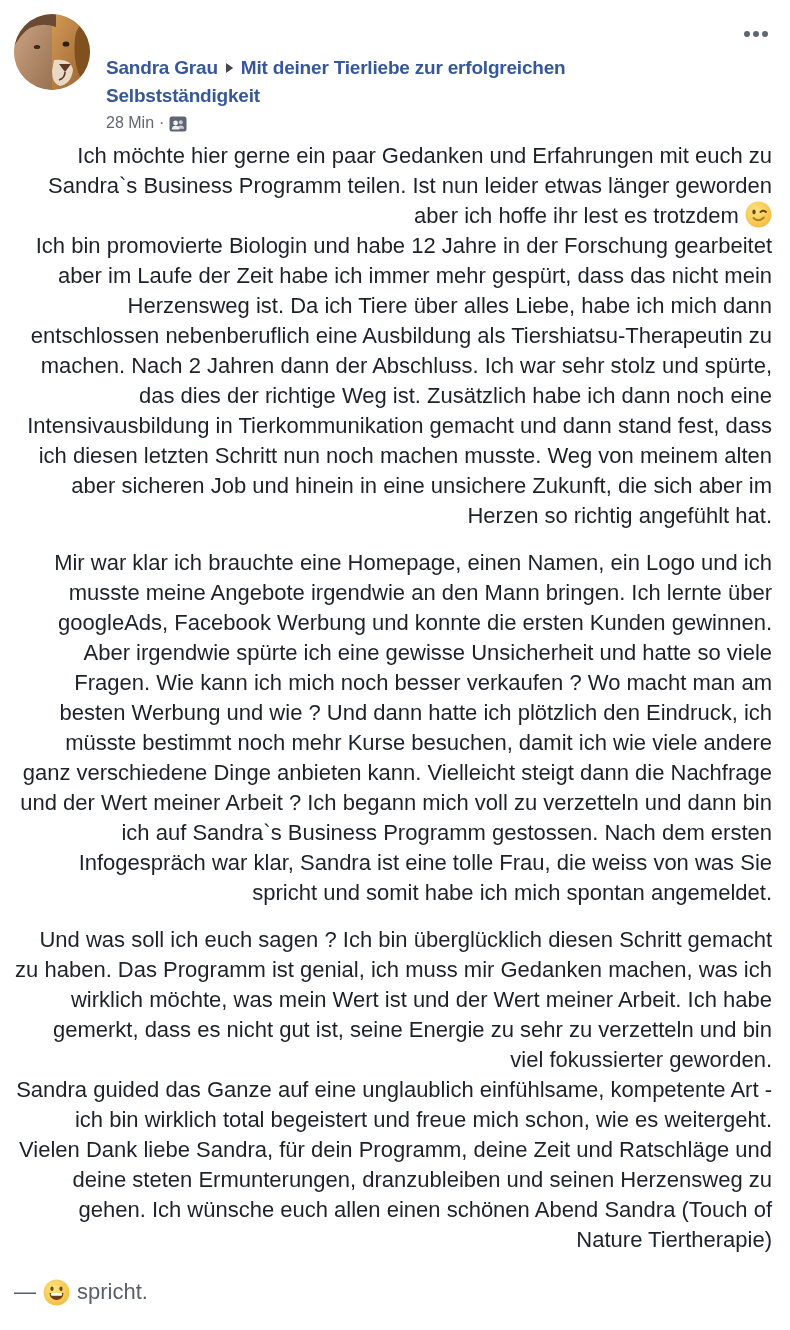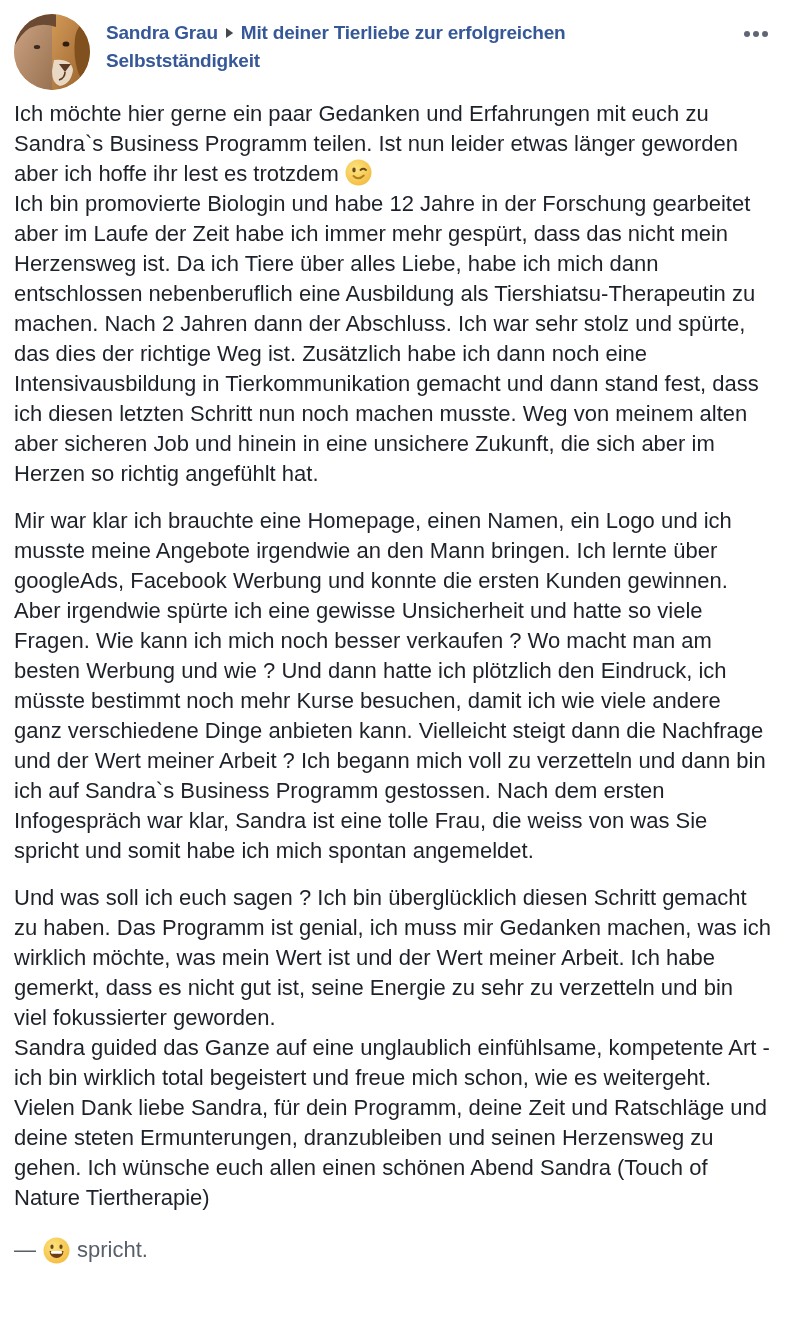"Sandra Grau Mit deiner Tierliebe" .post-title { margin-top: none -> 35px }
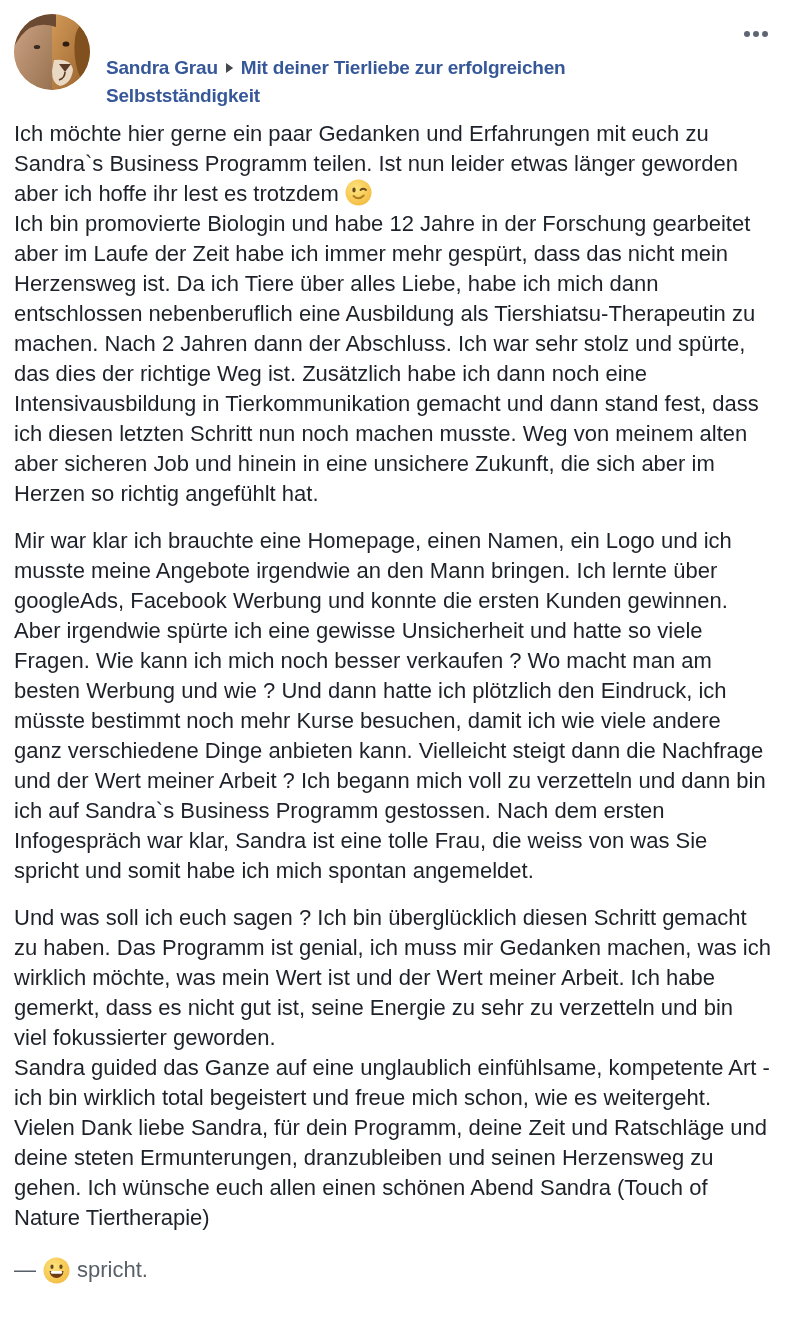"28 Min" div.post-meta { html: none -> <div> <span>28 Min</span> <span>·</span> <span> <svg> <rect></rect> <circle></circle> <path></path> <circle></circle> <path></path> </svg> </span> </div> }
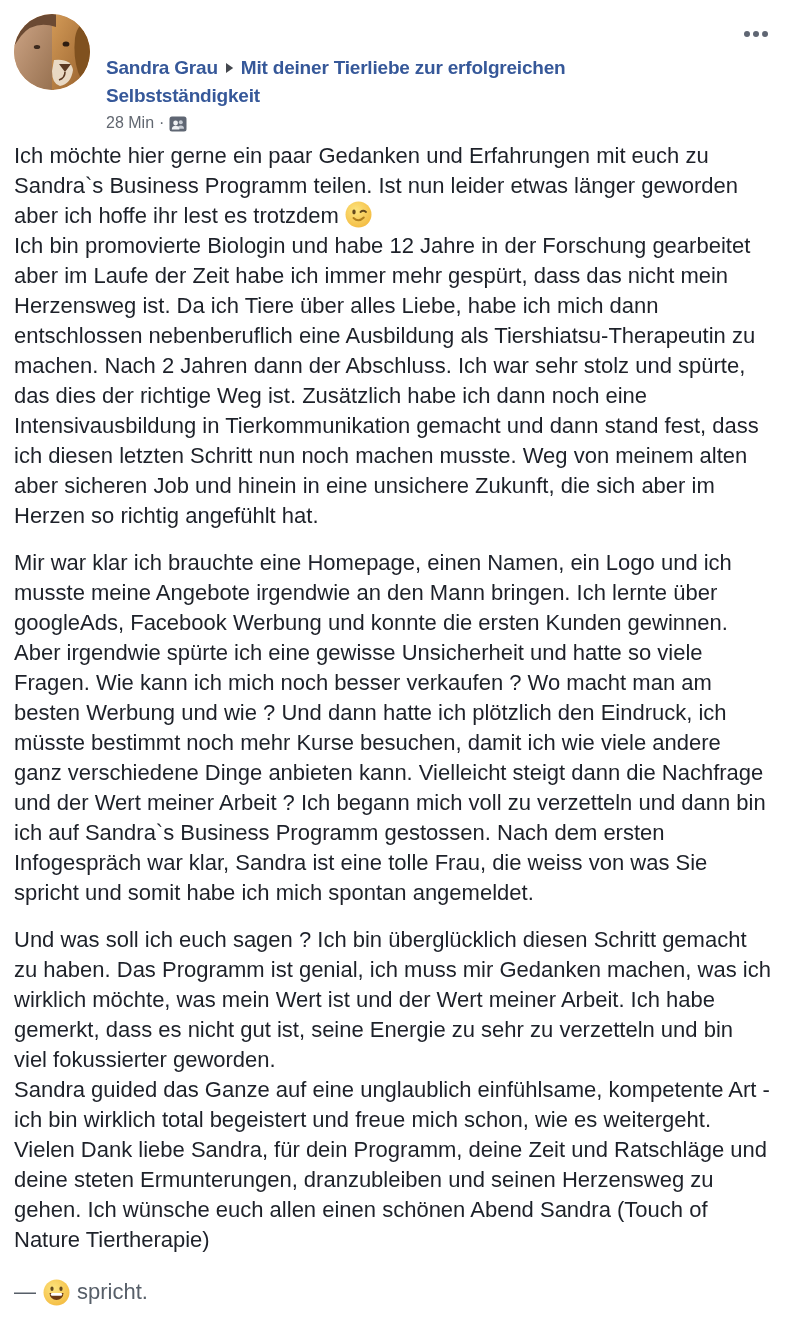"Ich möchte hier gerne ein" .post-body { text-align: none -> right }
